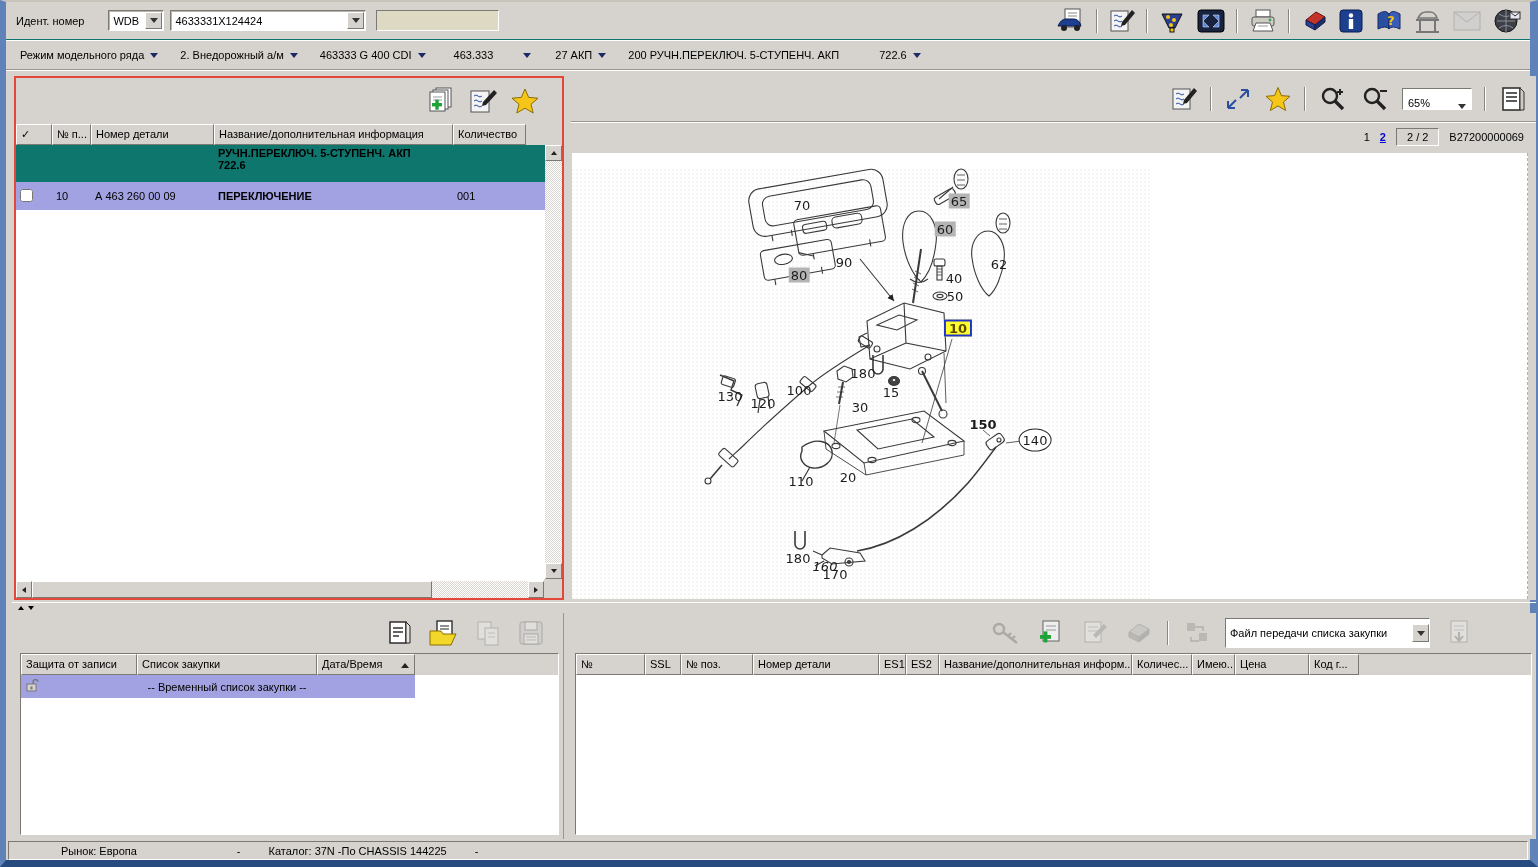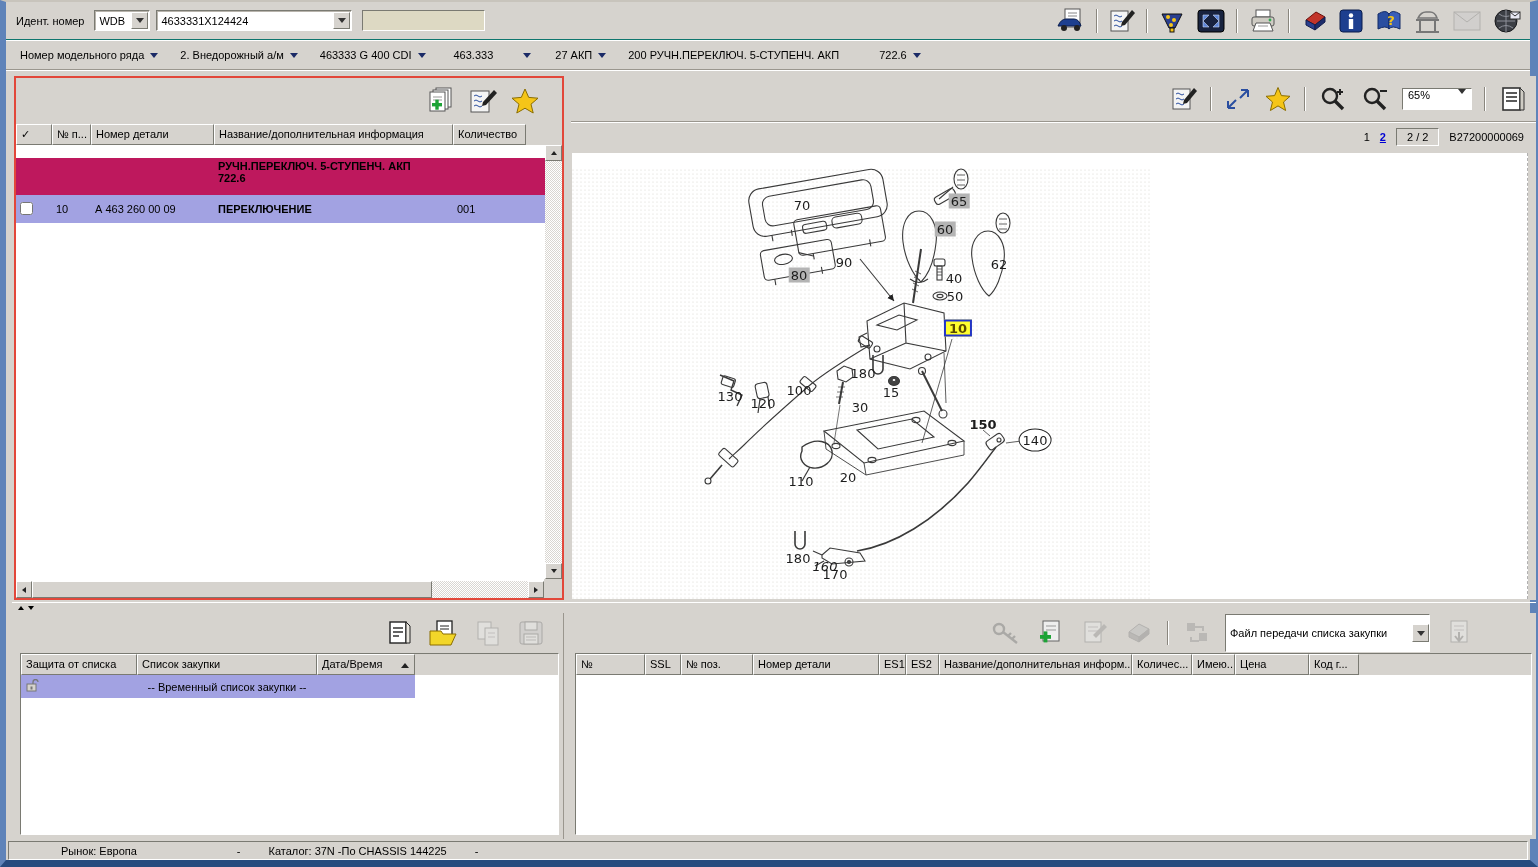"WDB" div.combo { margin-left: 10px -> 24px }
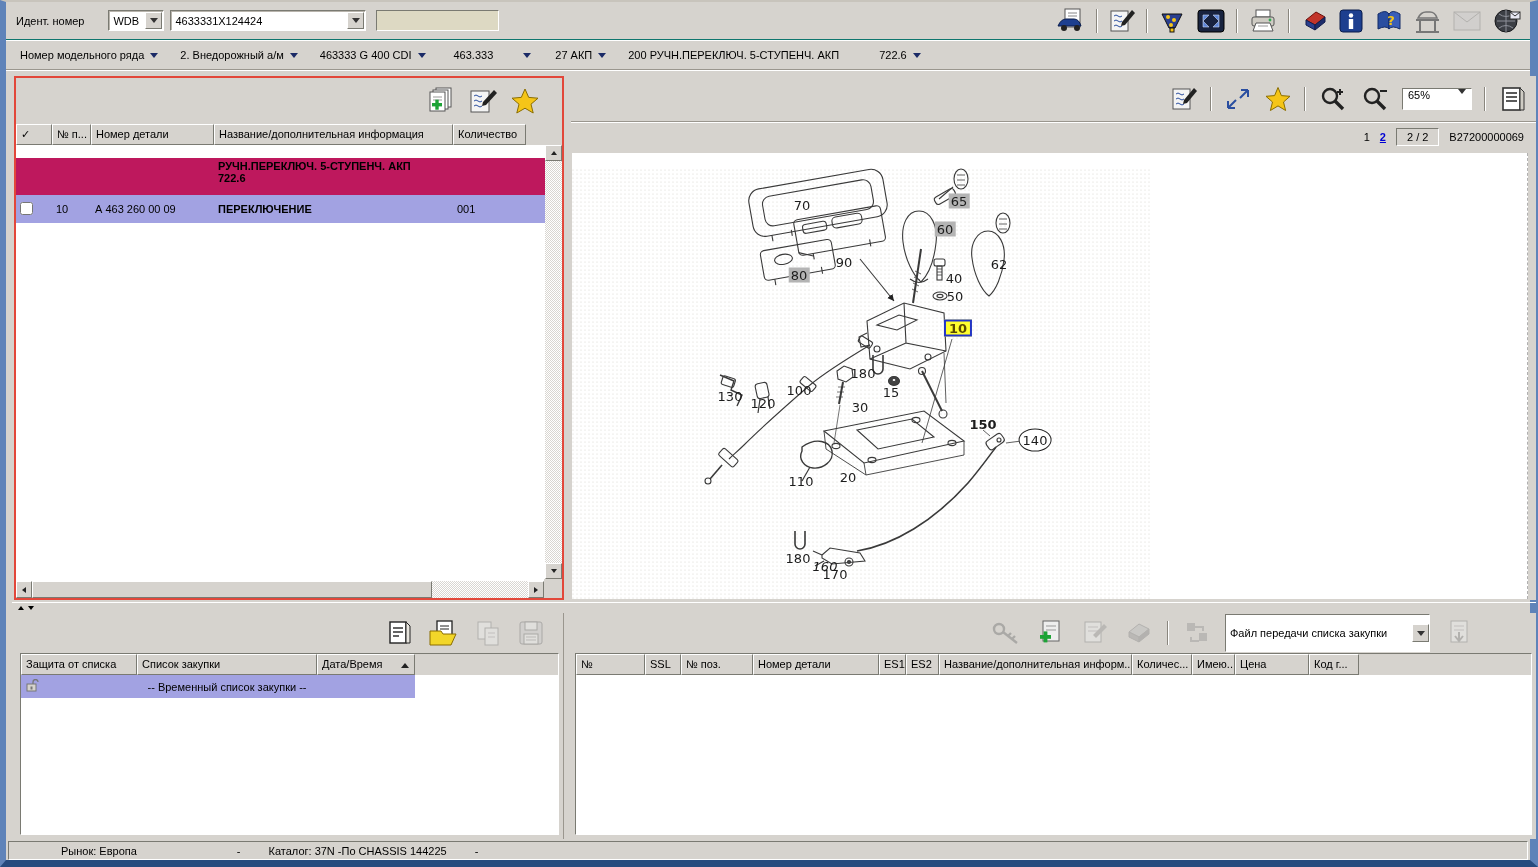"Номер модельного ряда" span { text: Номер -> Режим }
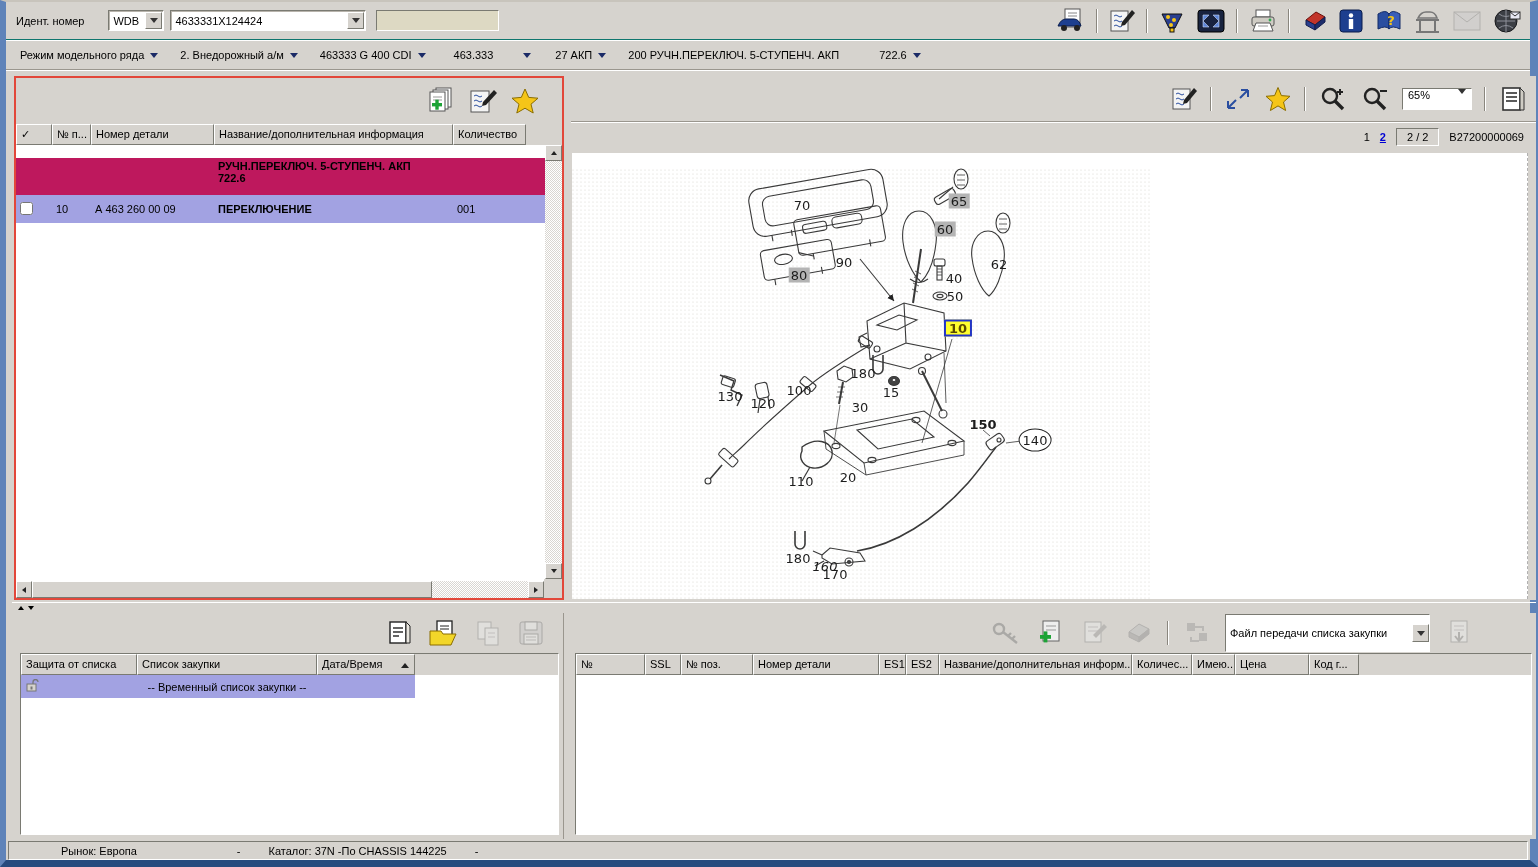"65%" .zoombox { align-items: flex-start -> flex-end }
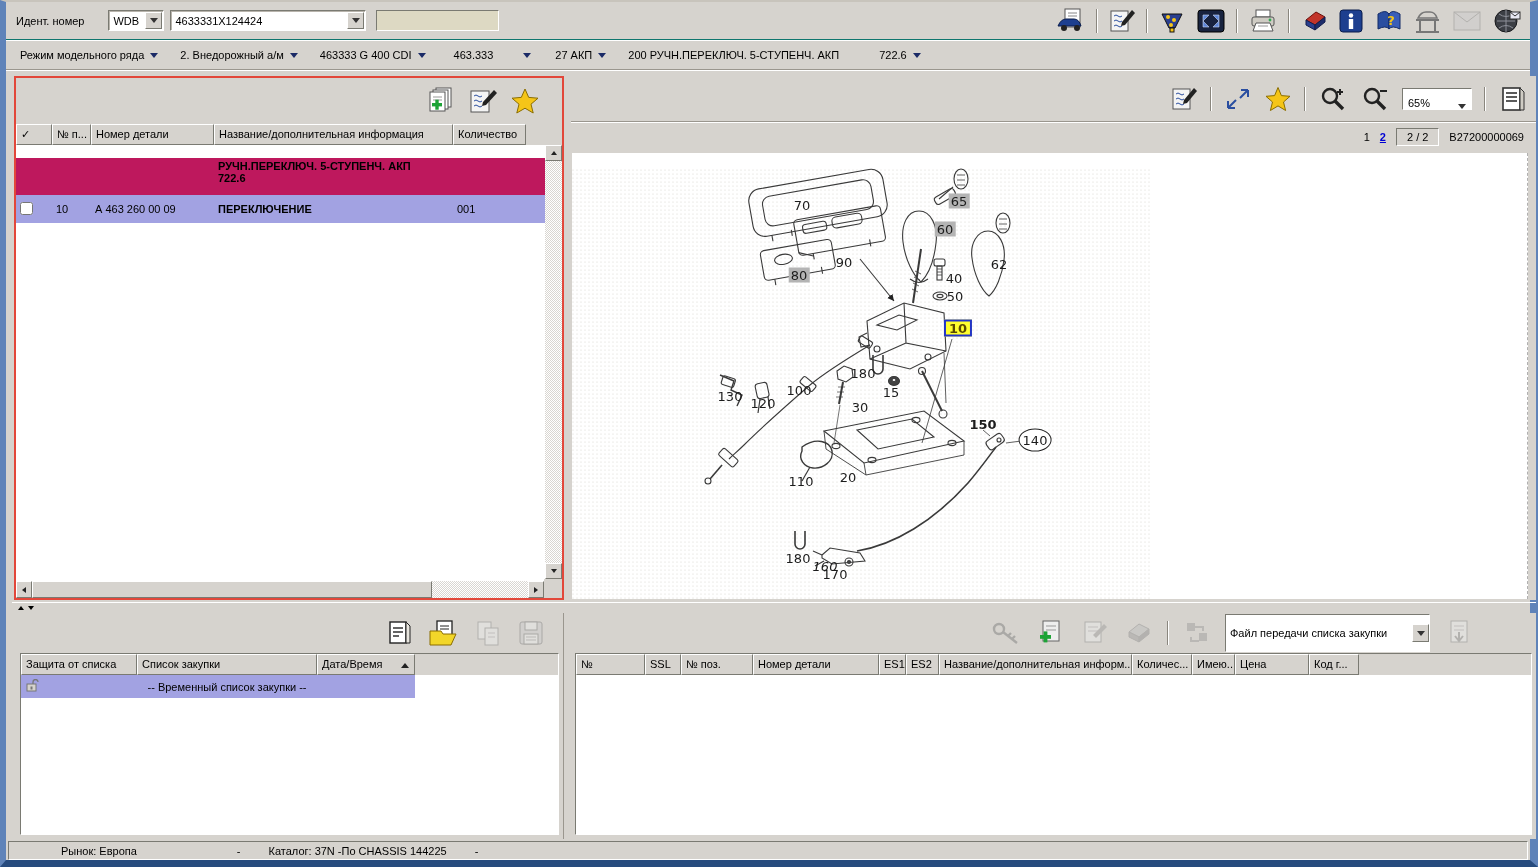"РУЧН.ПЕРЕКЛЮЧ. 5-СТУПЕНЧ. АКП" .row-group { background: #be185d -> #0f766e; margin-top: 13px -> none }
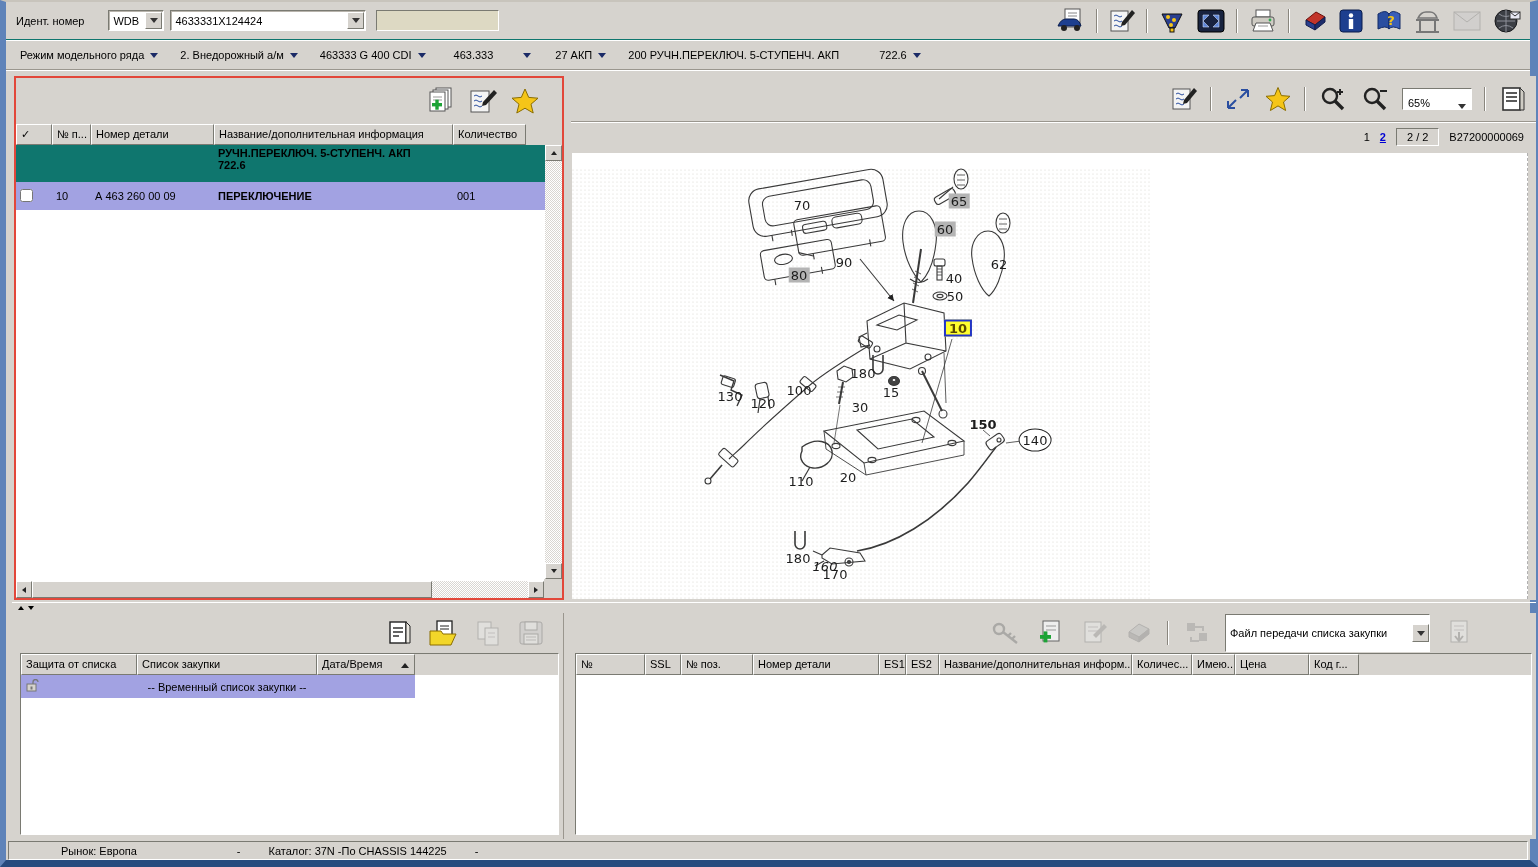"Файл передачи списка закупки" .transfer-combo { height: 38px -> 30px }
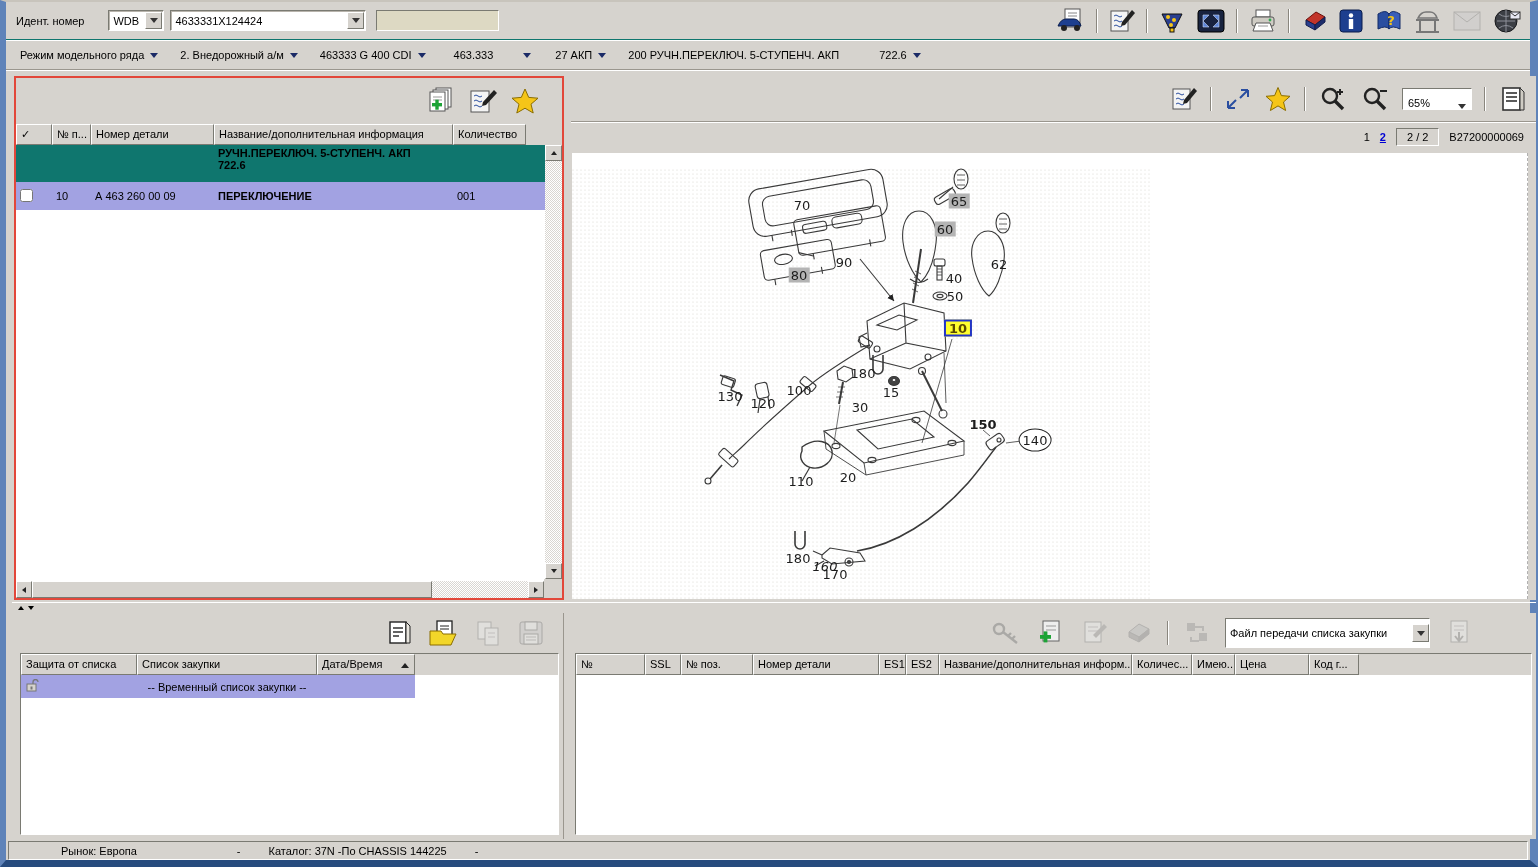"Защита от списка" div.c { text: списка -> записи }
